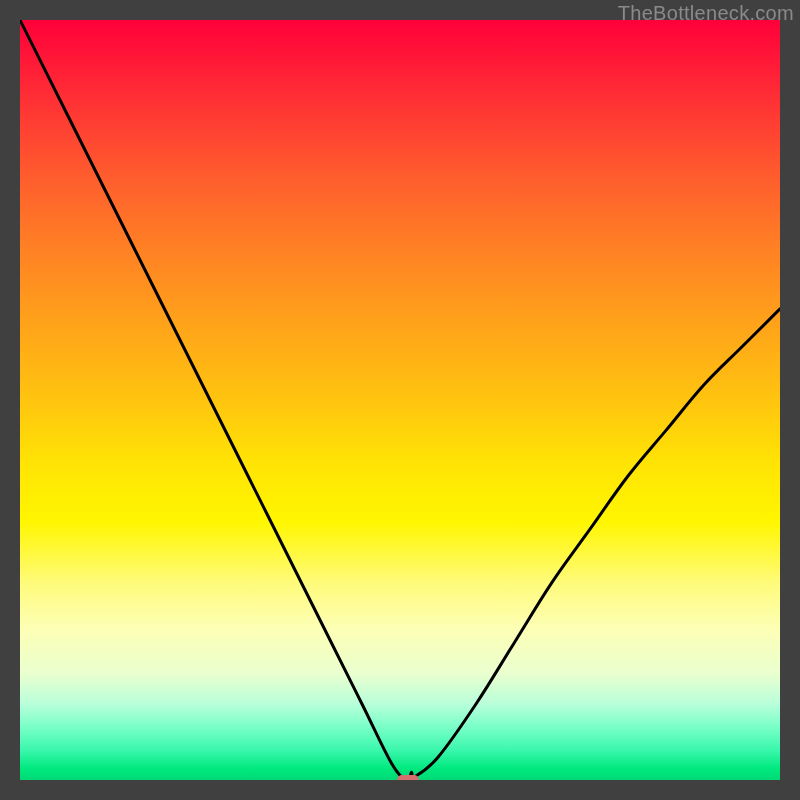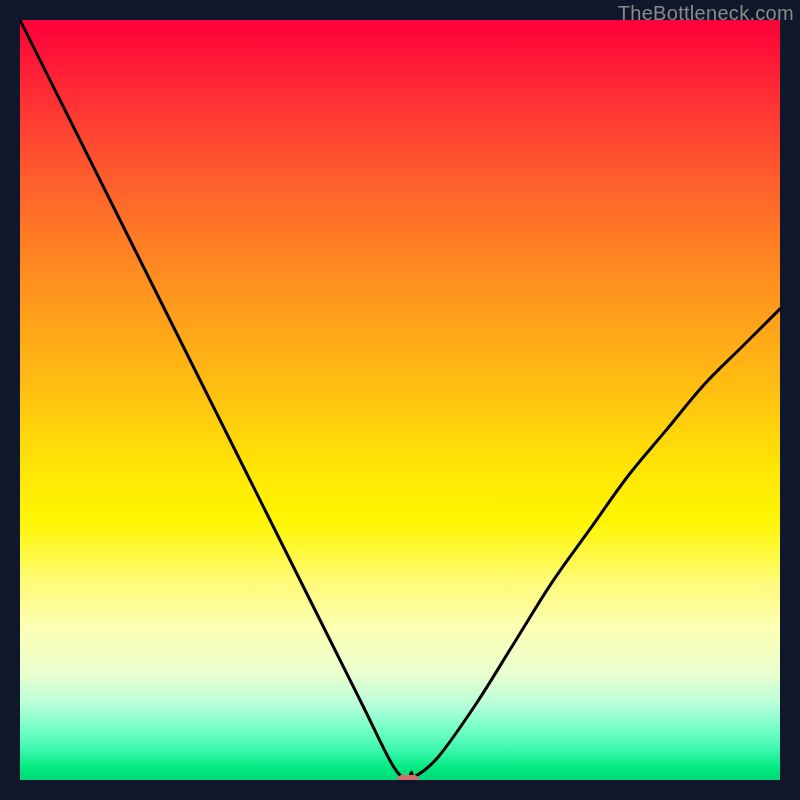"TheBottleneck.com" .frame { background: #0f172a -> #404040 }
